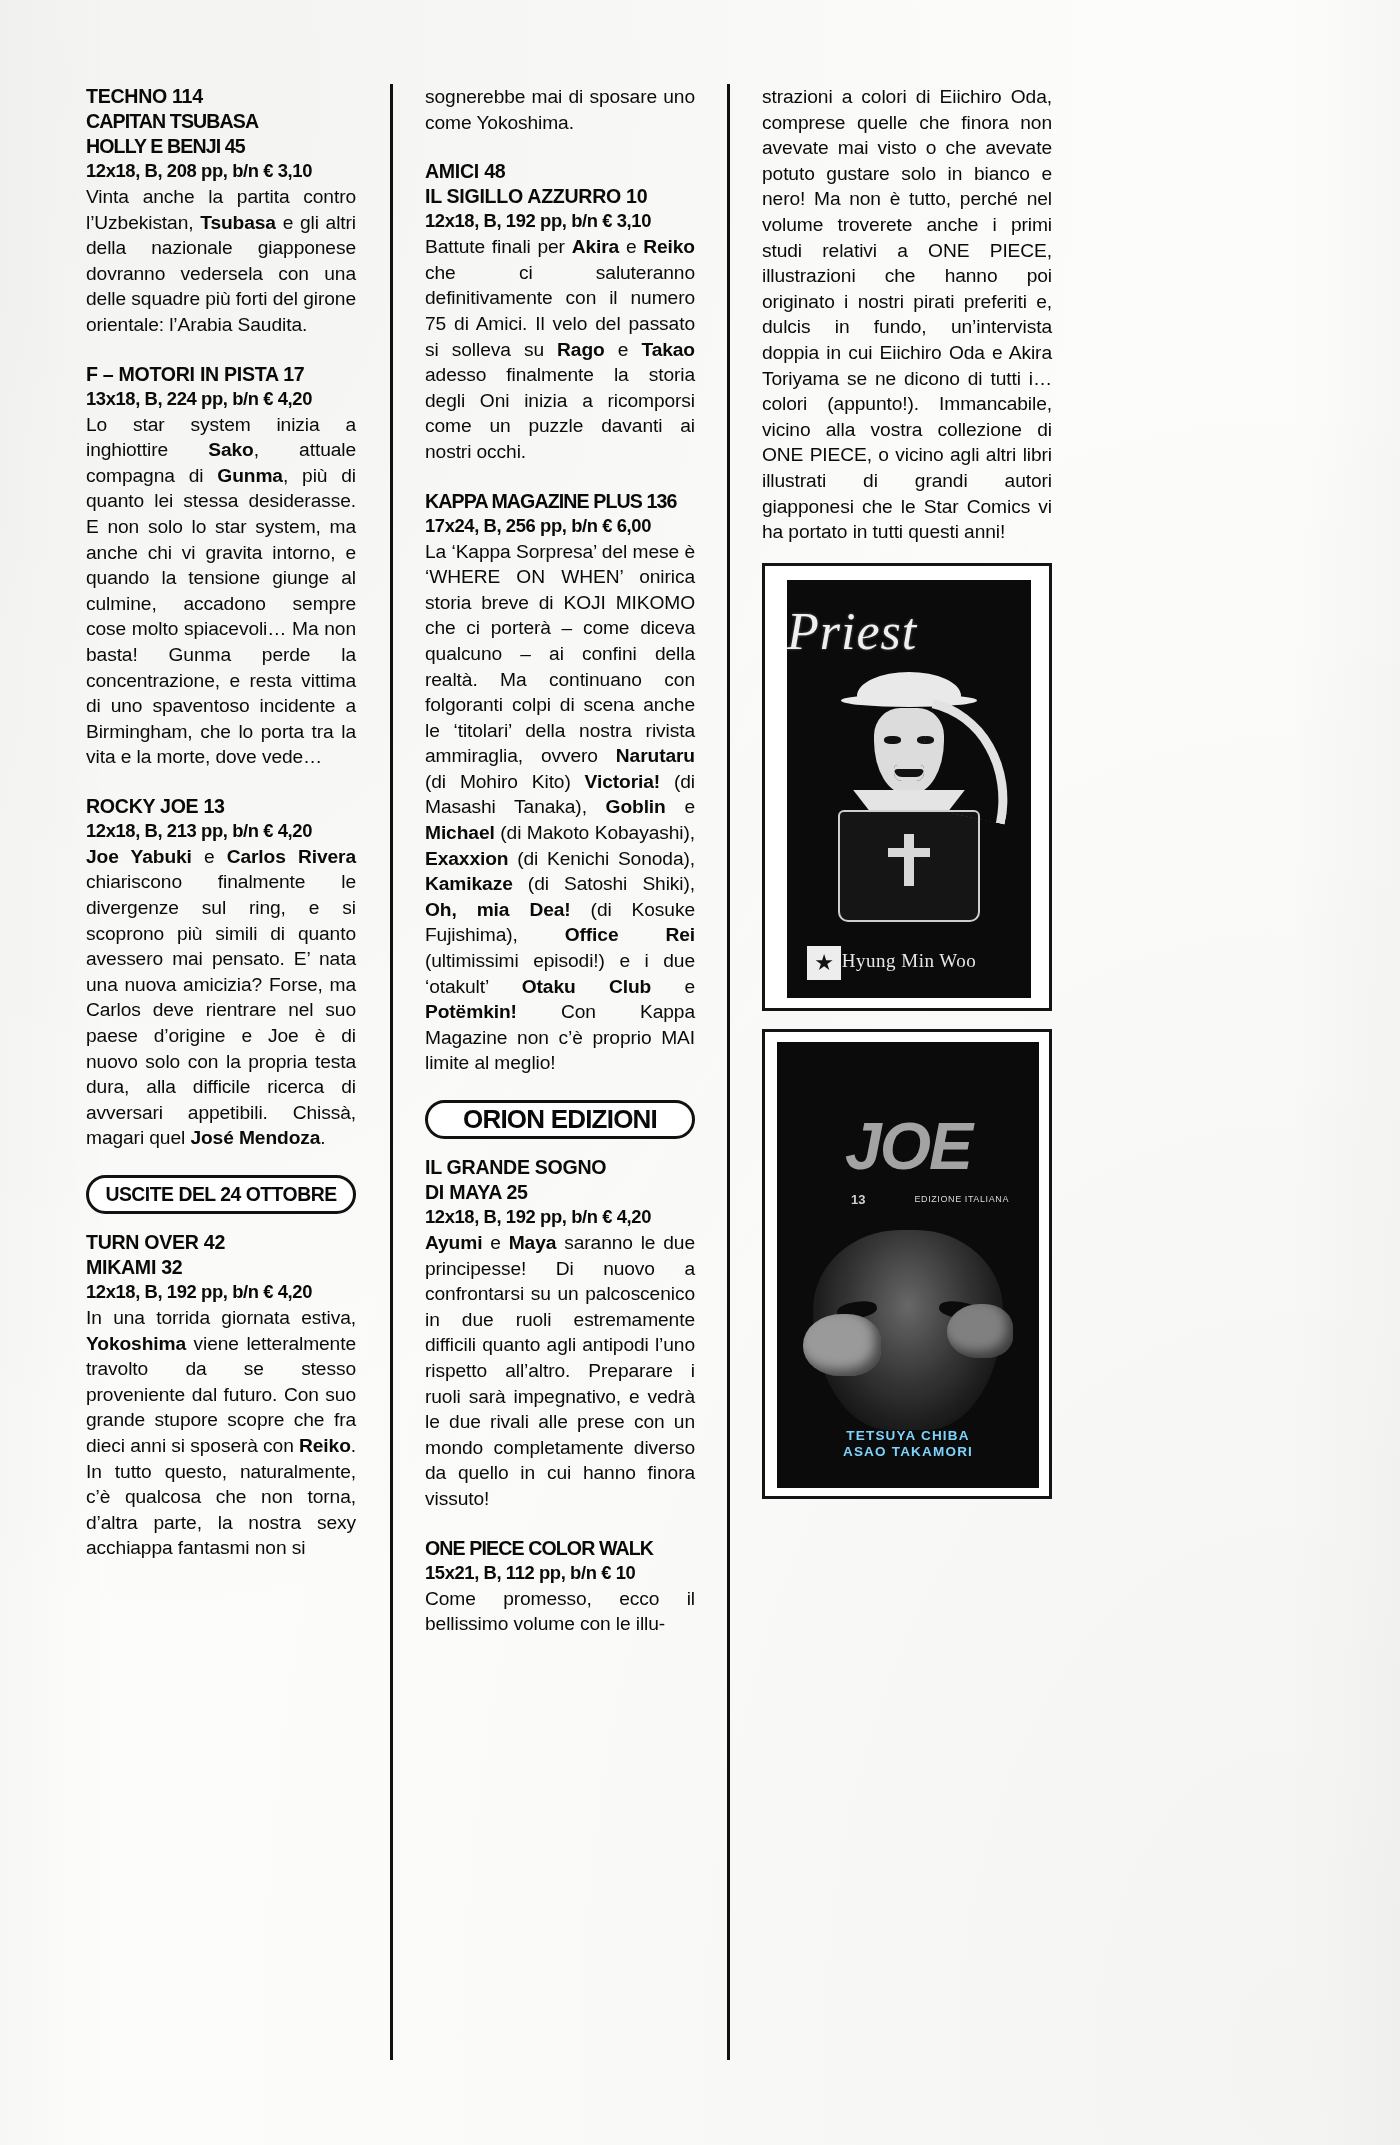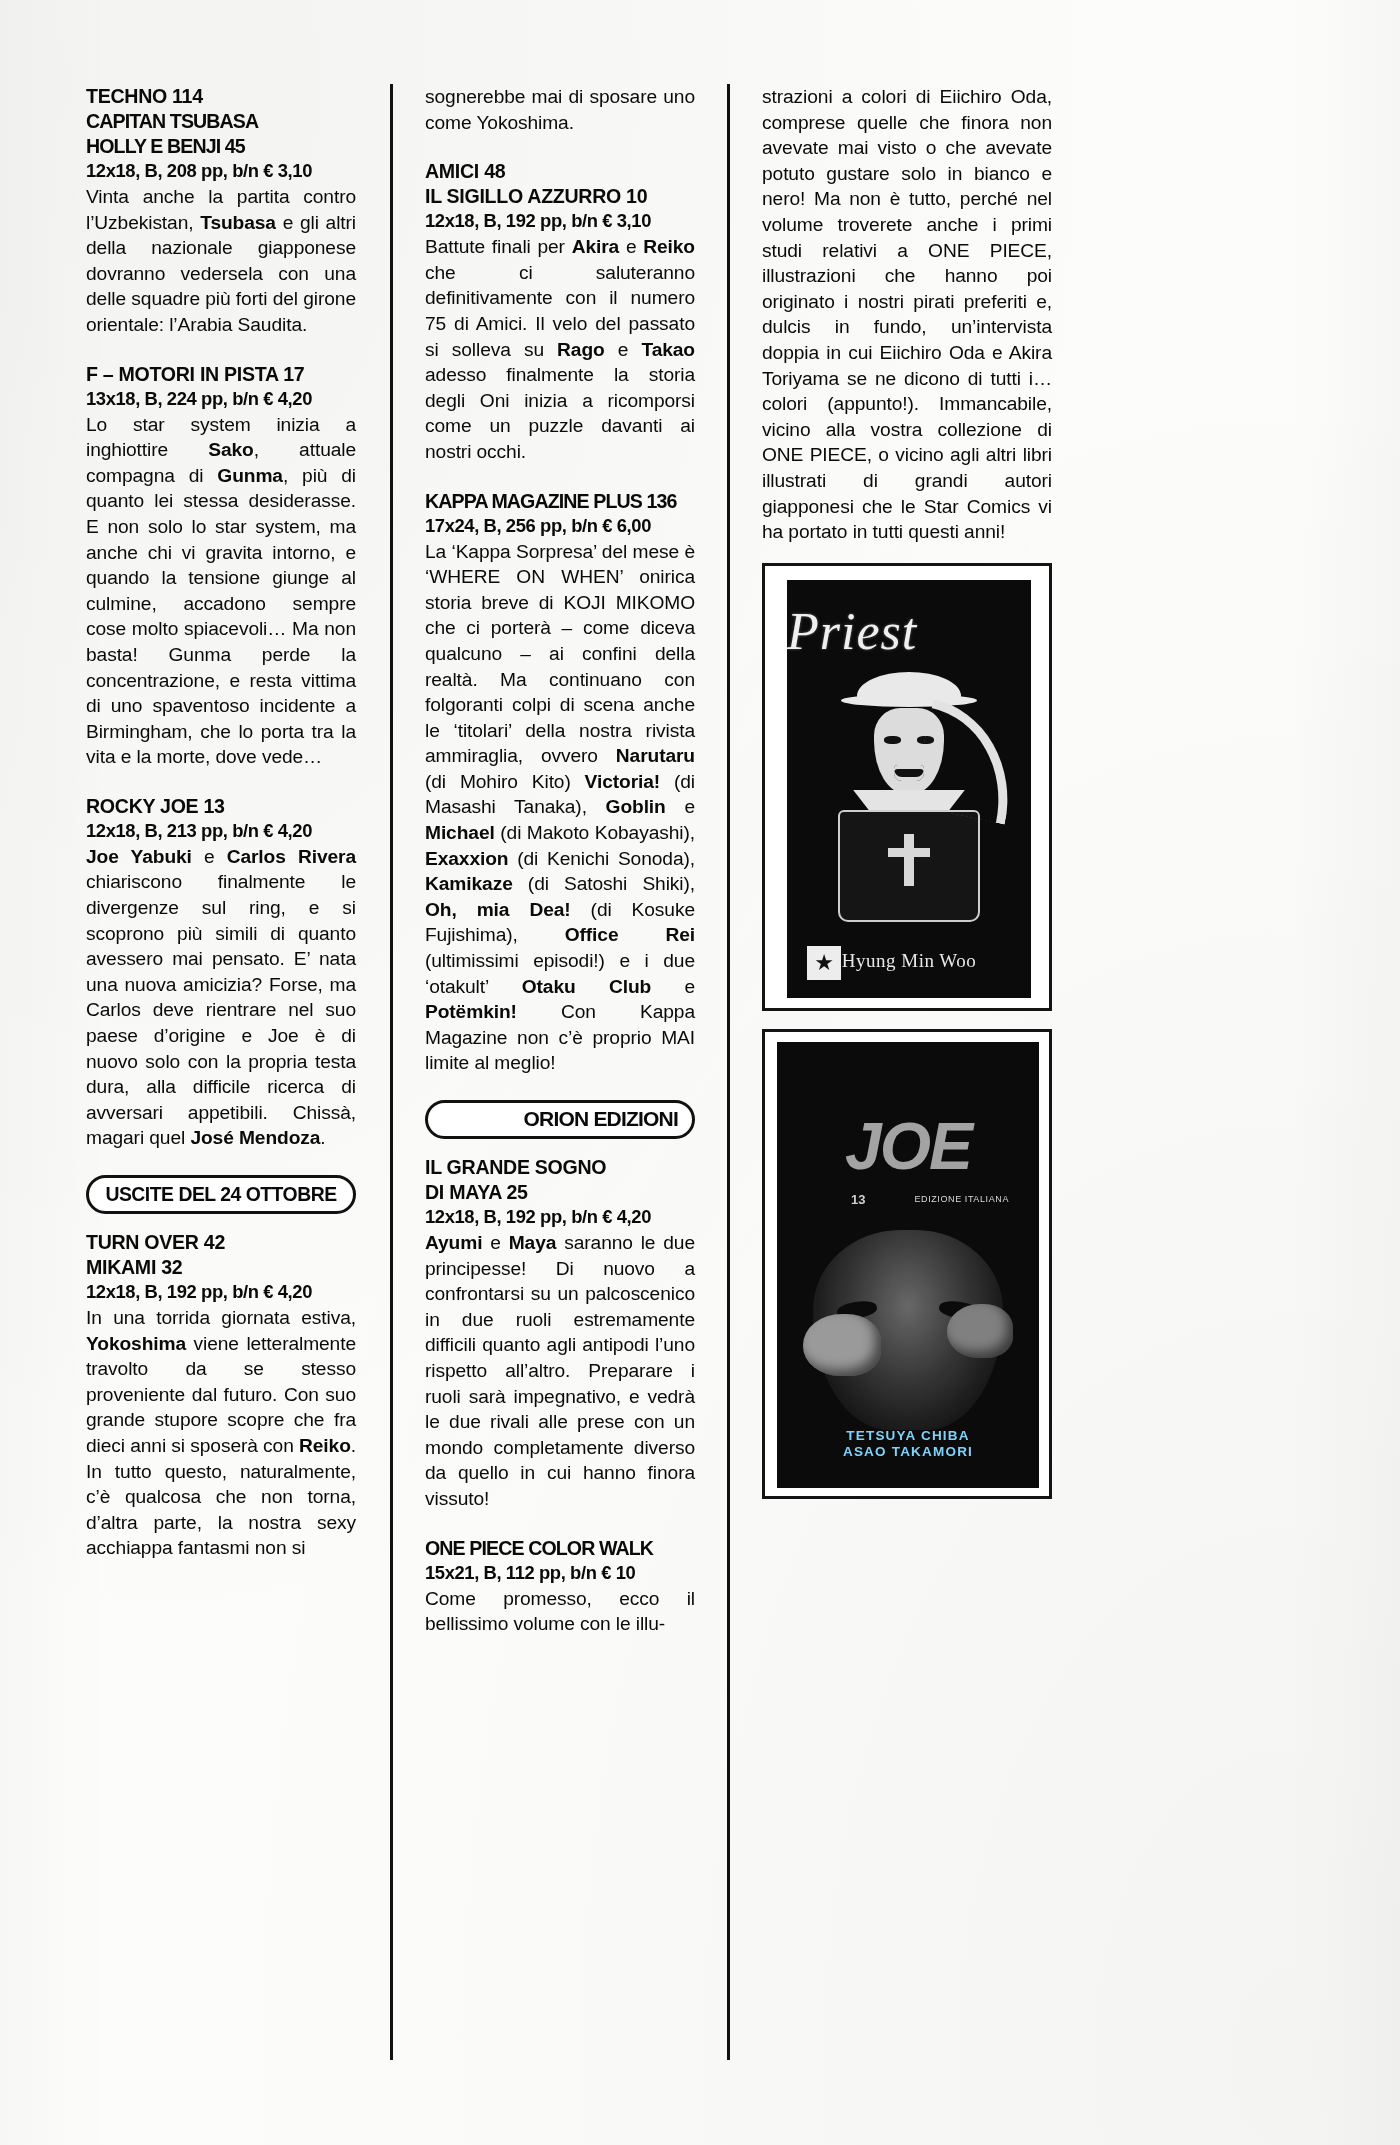"ORION EDIZIONI" .banner.tight { font-size: 21px -> 26px; text-align: right -> none }
